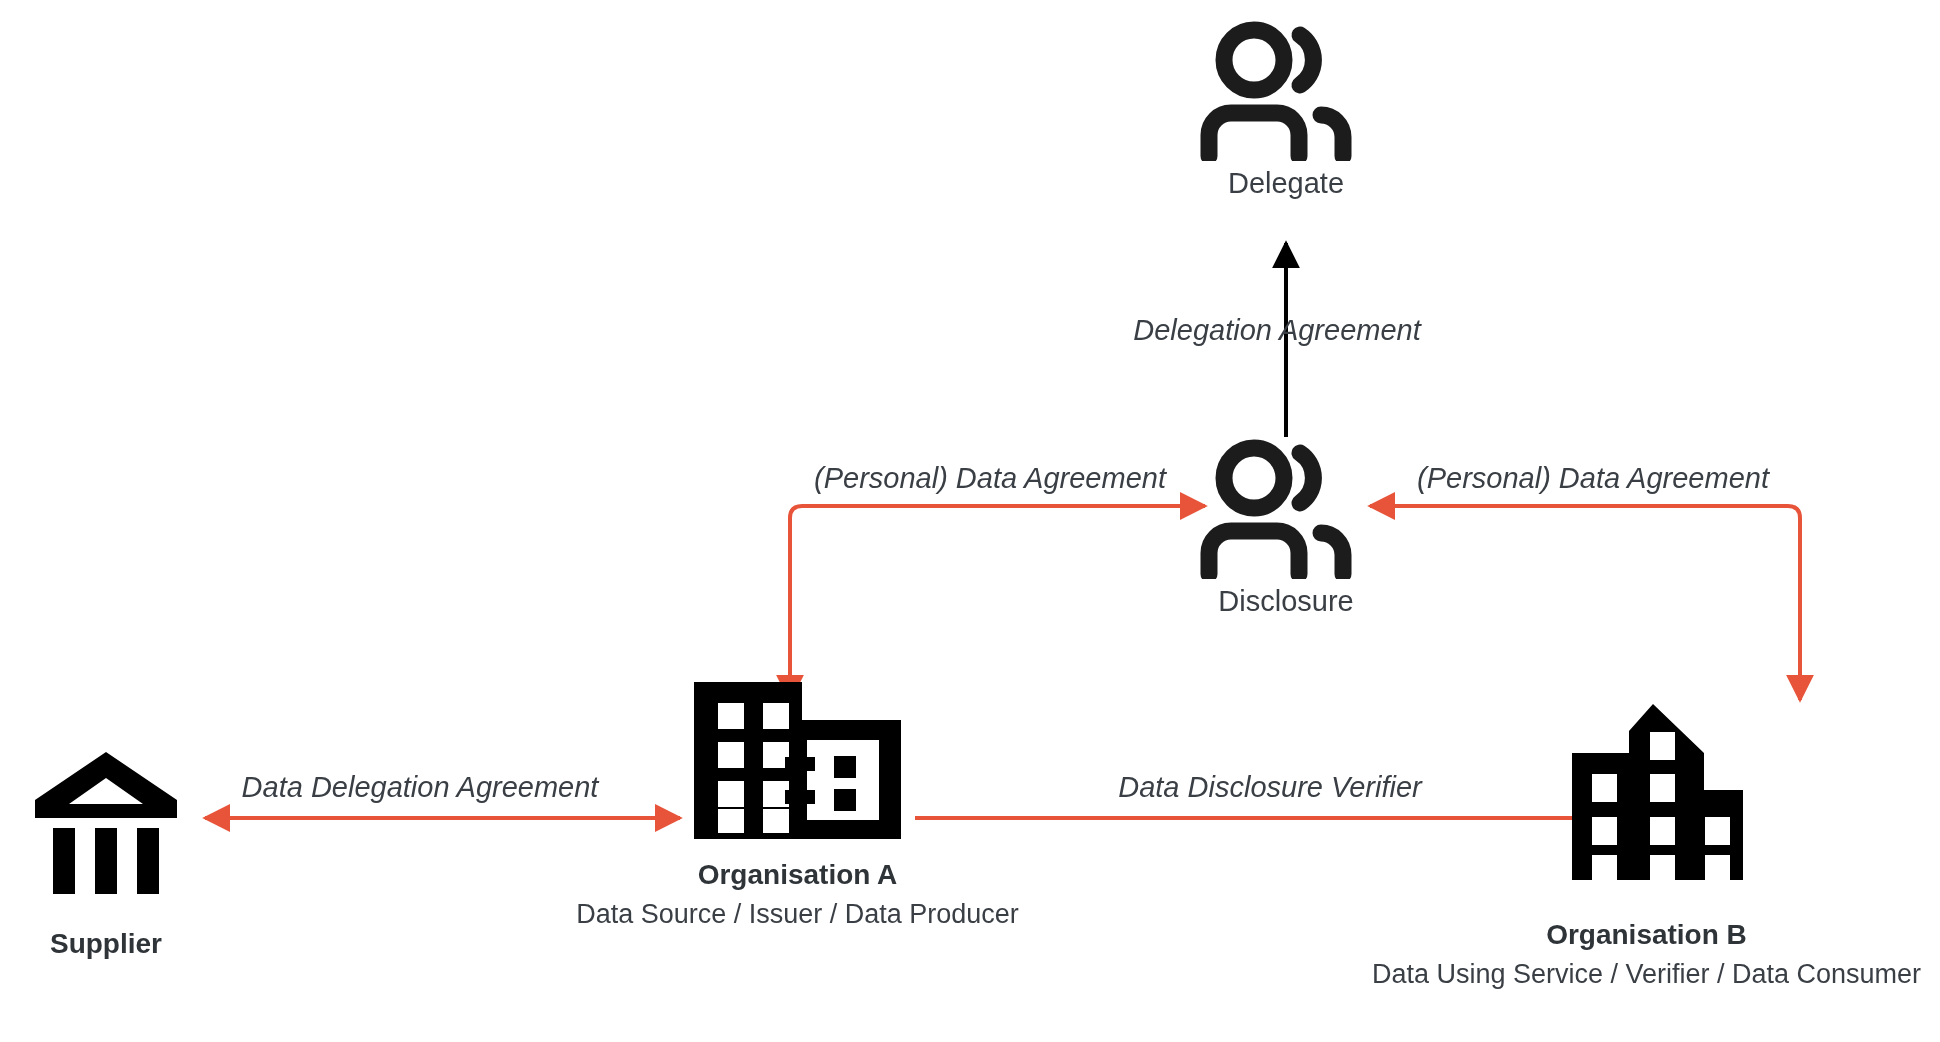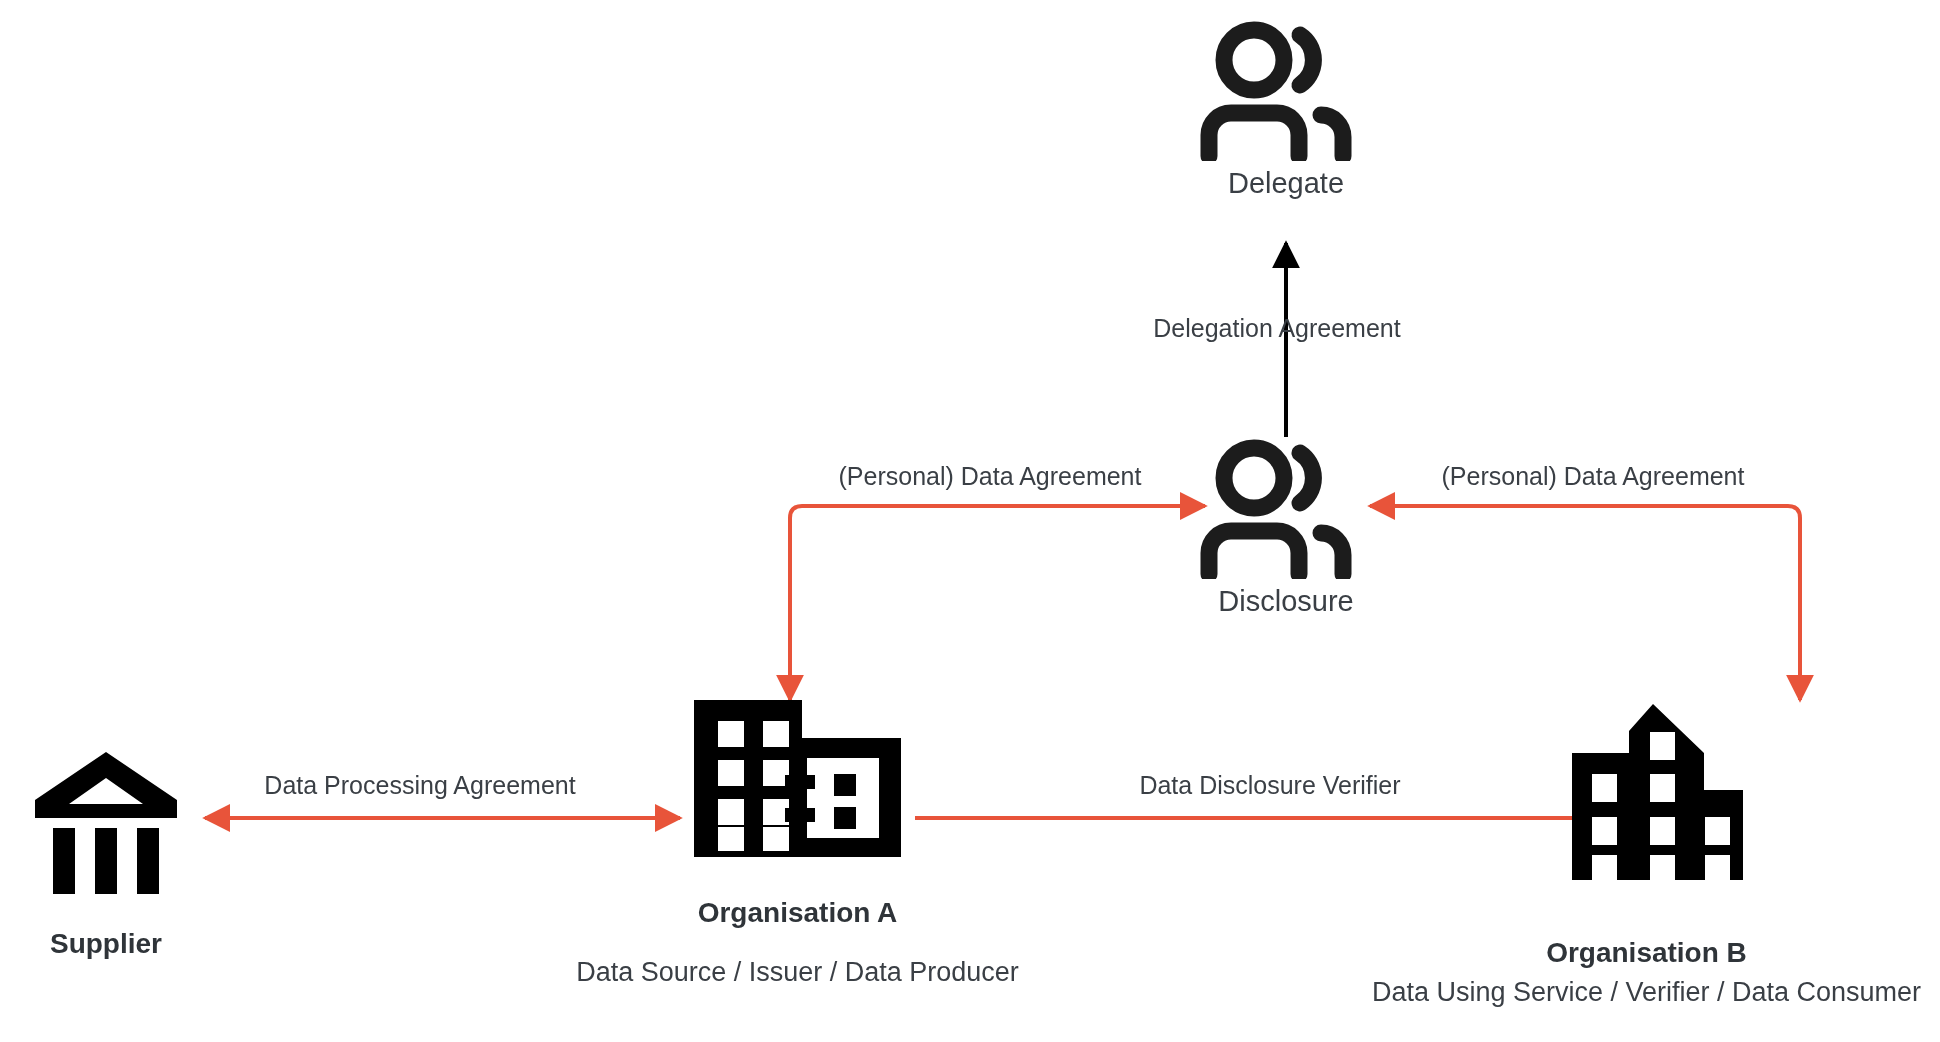"Delegation Agreement" .edge-label { font-size: 25px -> 29px; font-style: none -> italic }
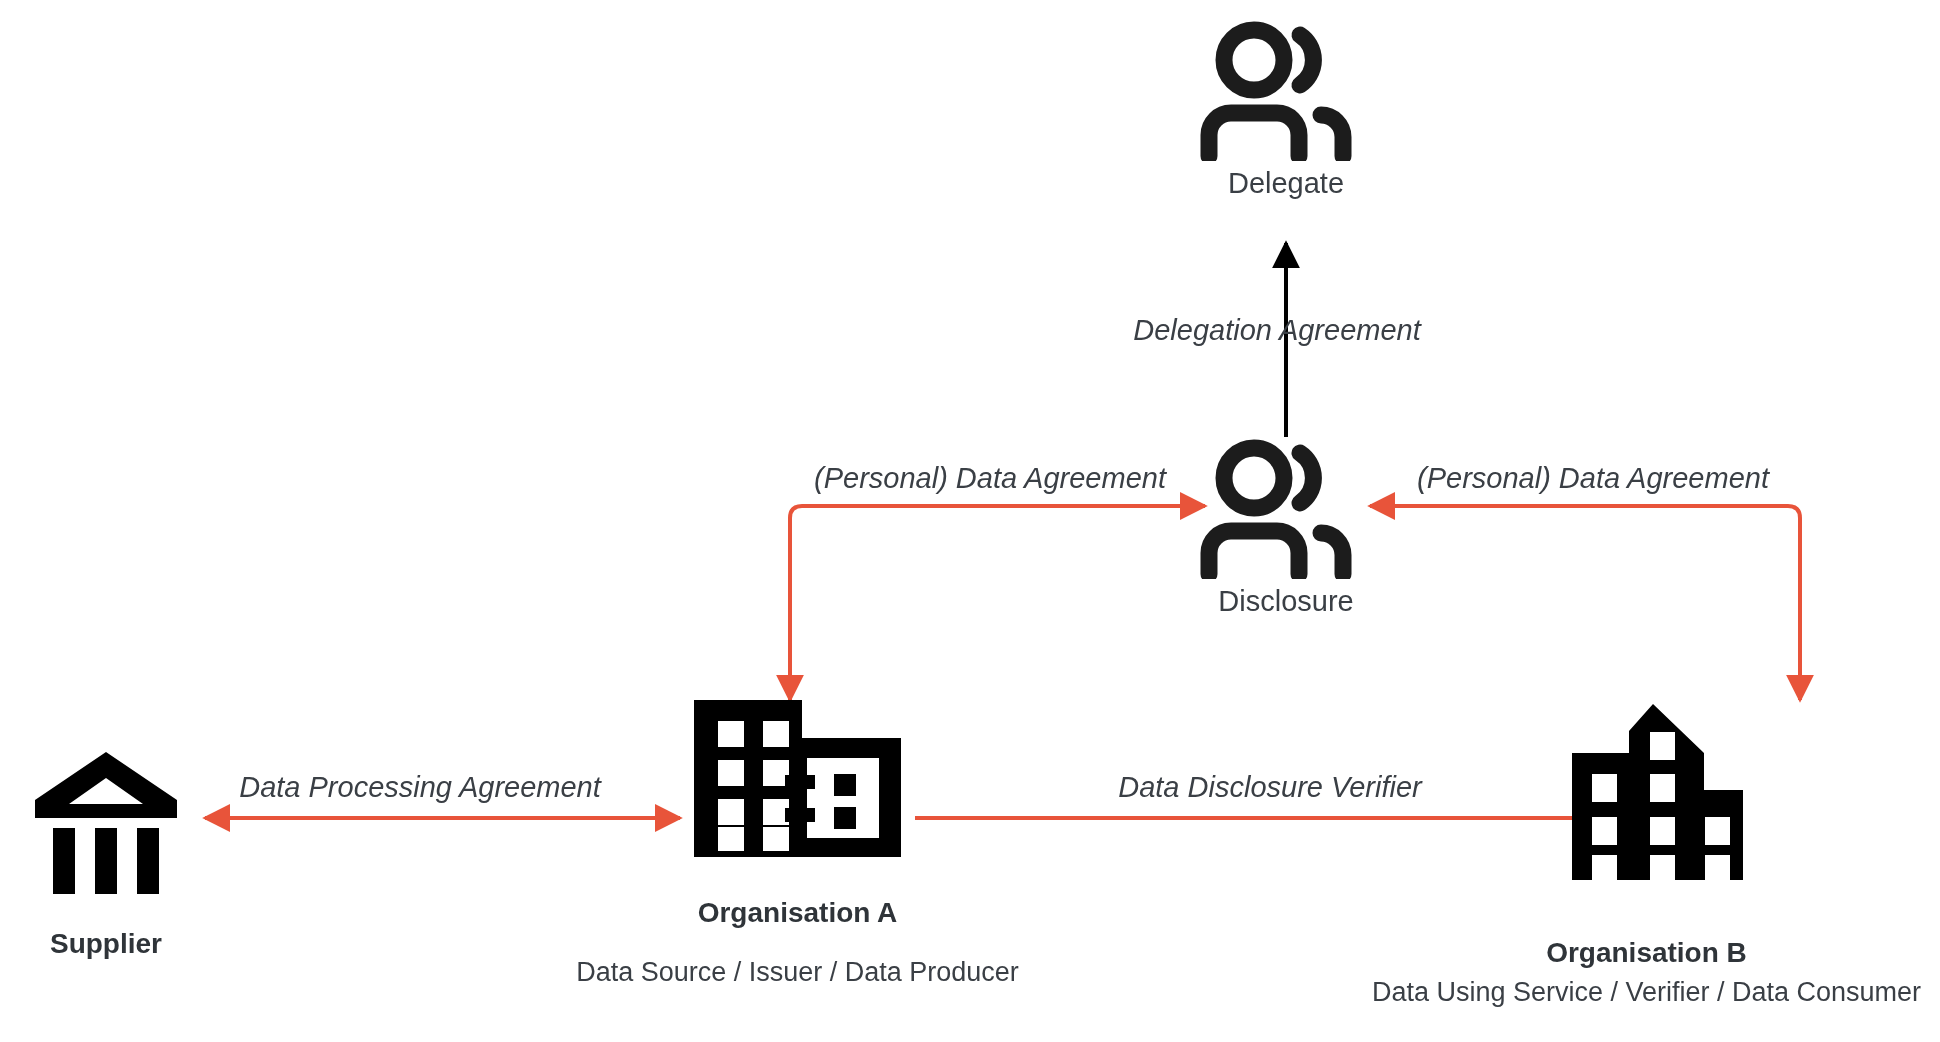"Data Processing Agreement" div.edge-label { text: Processing -> Delegation }
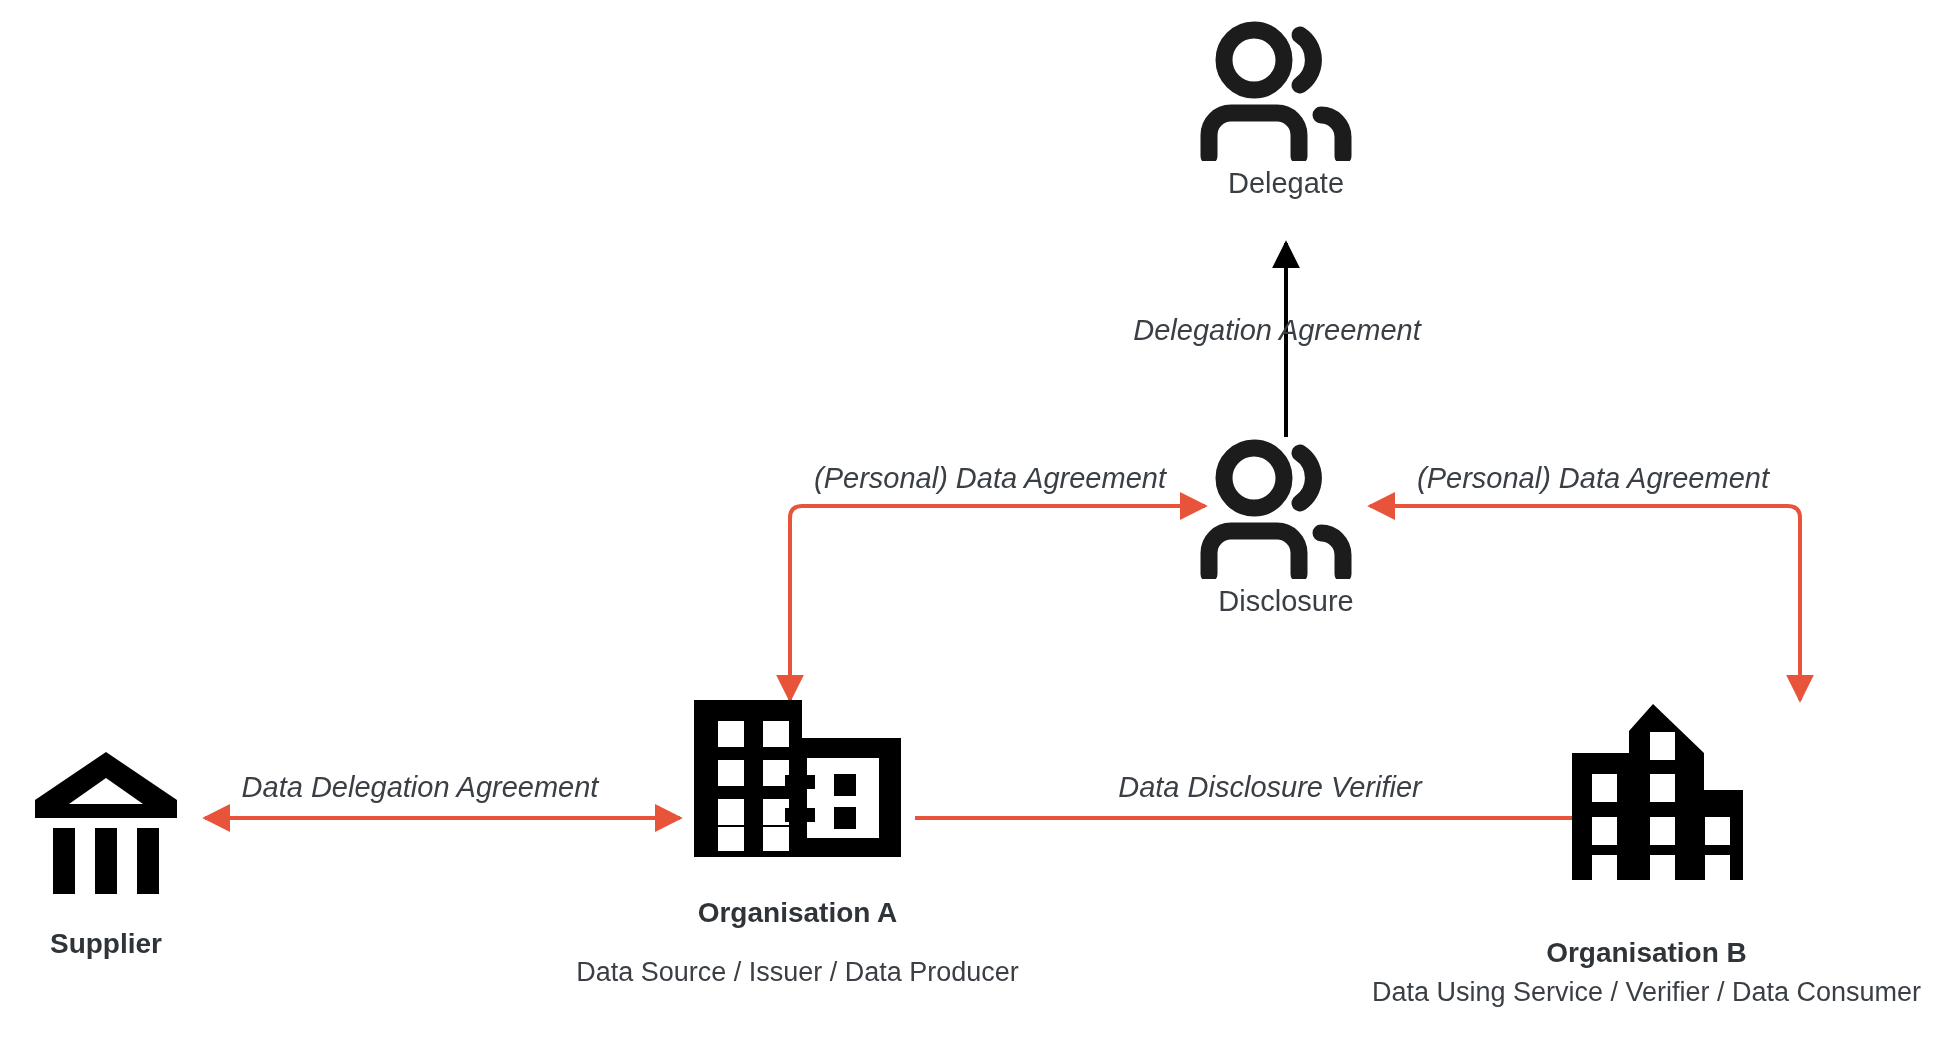"Organisation A" div.node { gap: 20px -> none; top: 696px -> 678px }
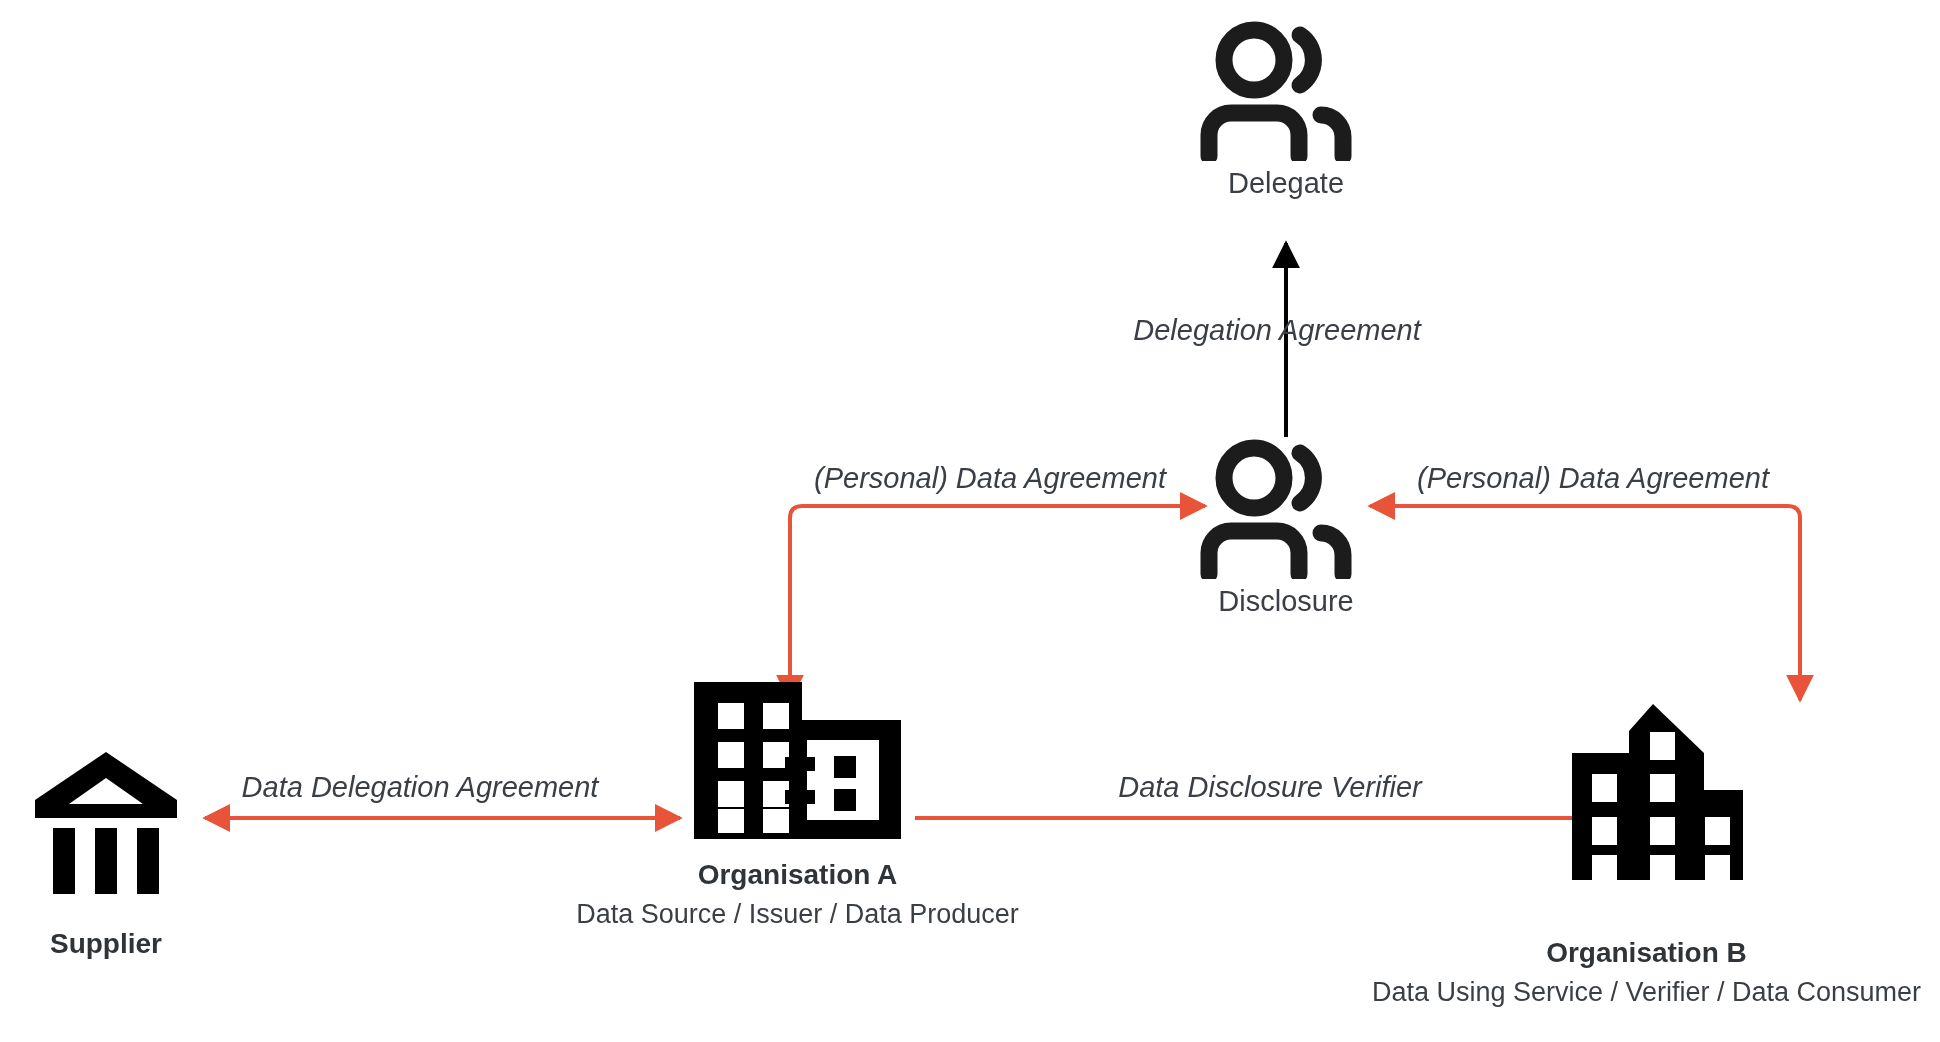"Organisation B" div.node-label { margin-top: 52px -> 34px }
